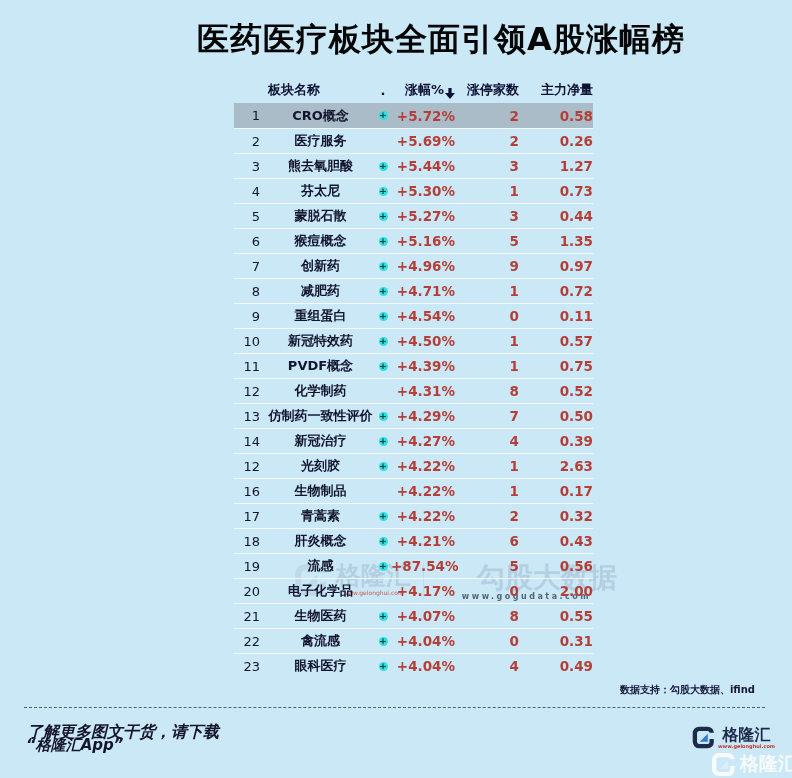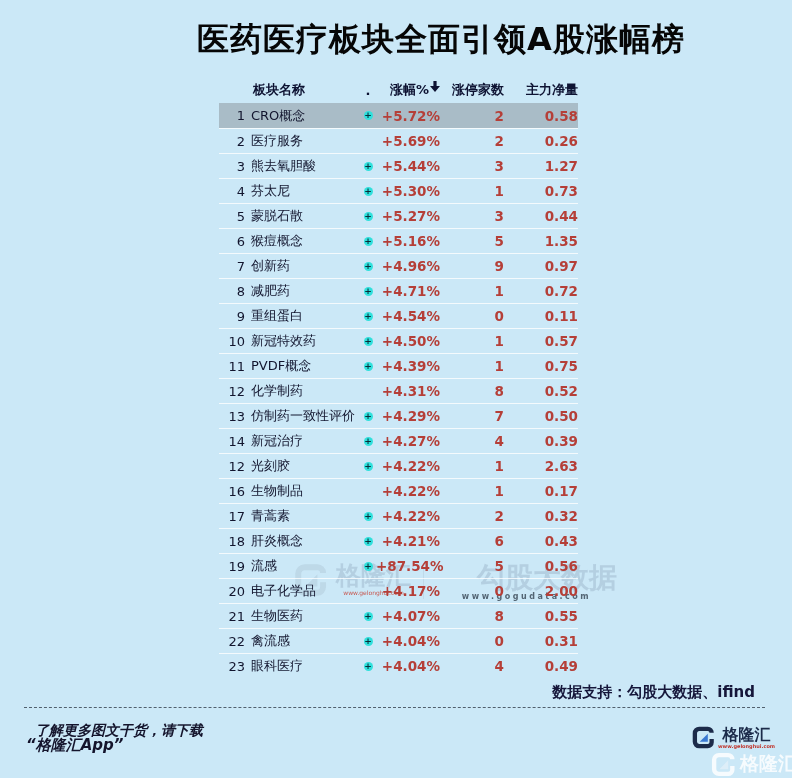"板块名称" .table-wrap { left: 219px -> 234px }
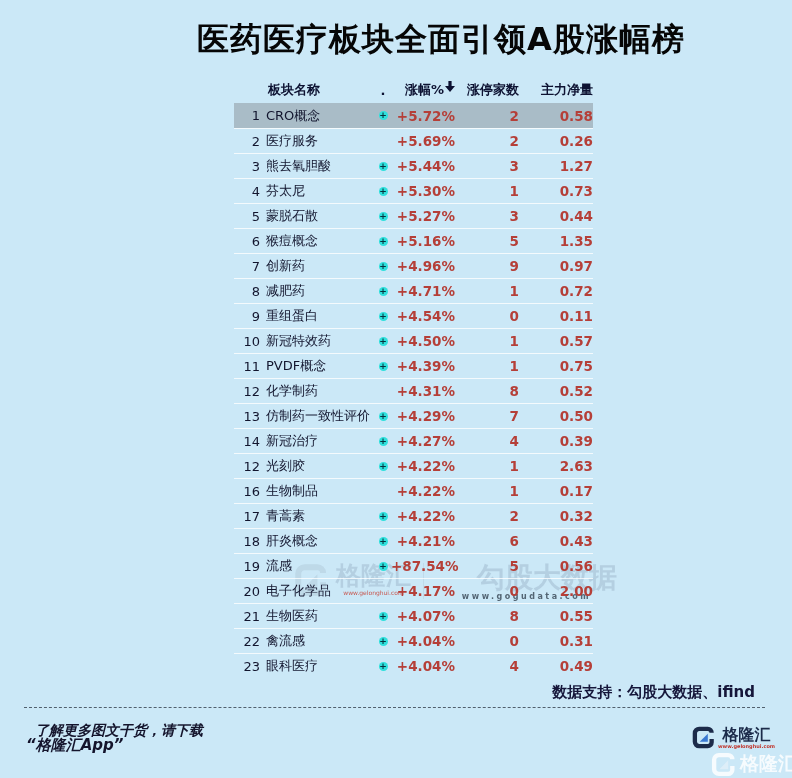"涨幅%" .thead .h-pct { align-items: flex-start -> flex-end }
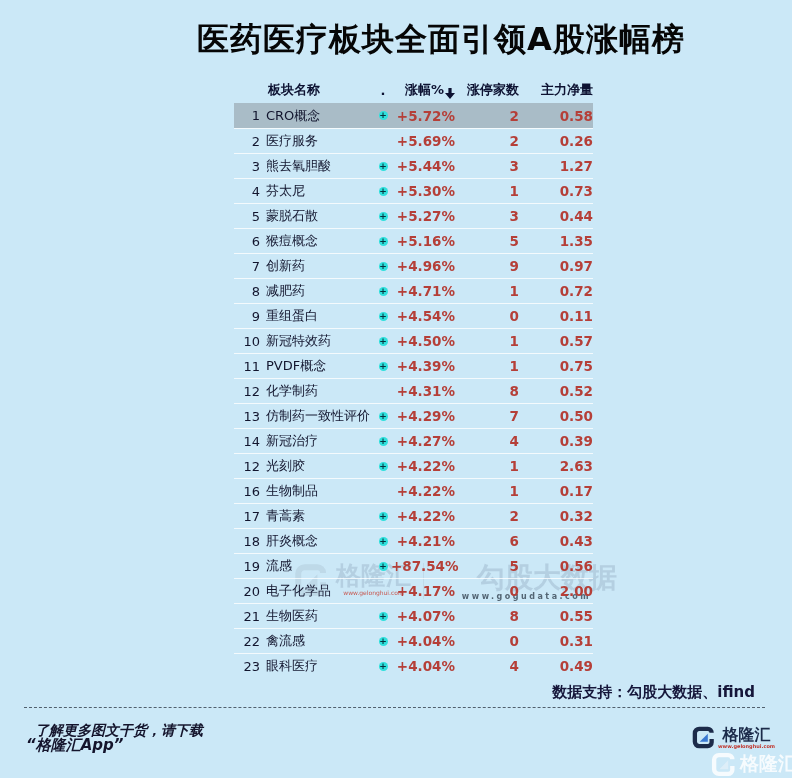"CRO概念" .c-name { font-weight: none -> bold; text-align: left -> center }
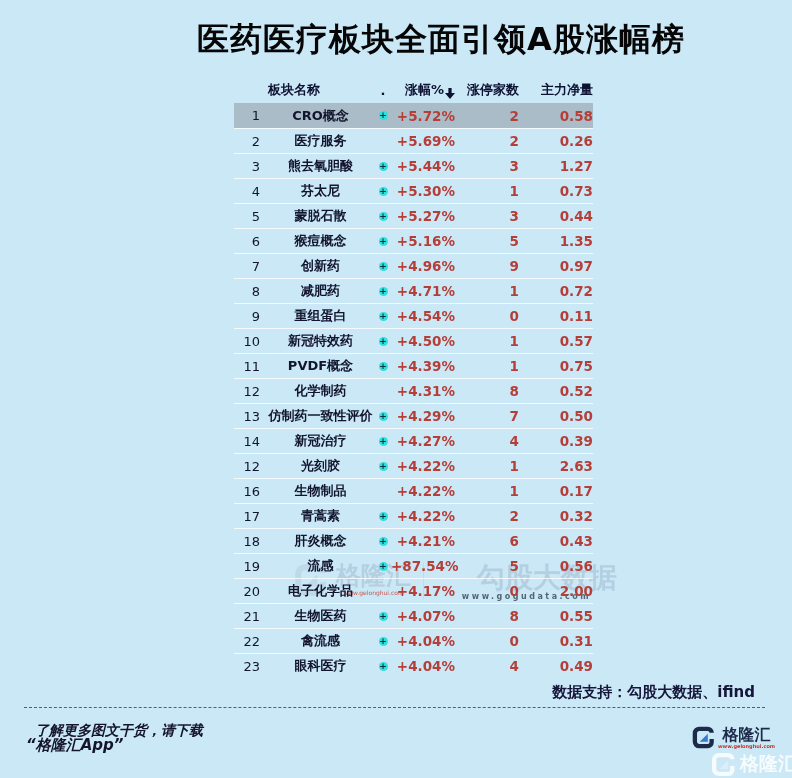"数据支持：勾股大数据、ifind" .data-support { font-size: 15px -> 10px }
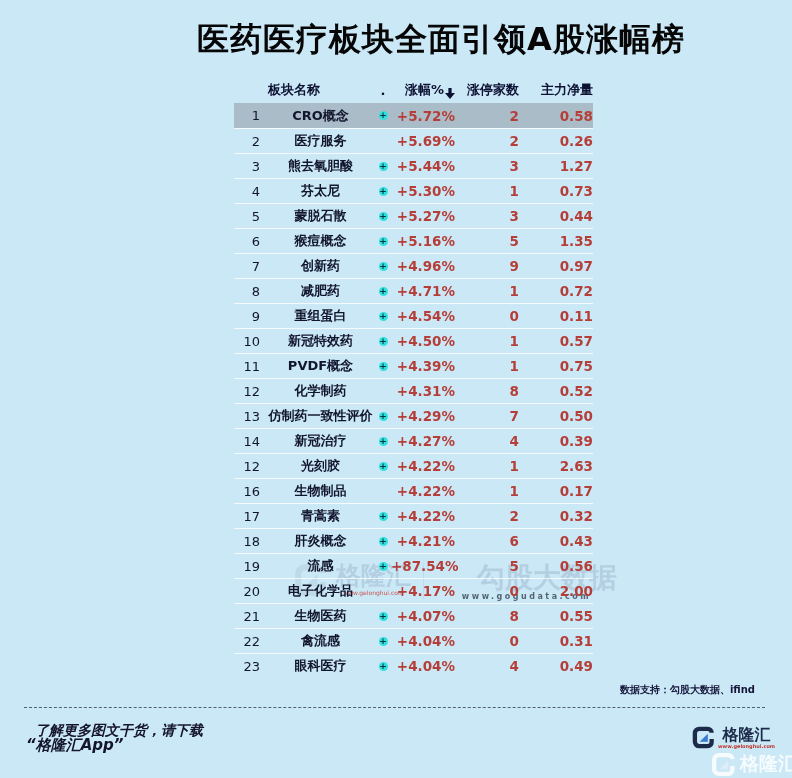"了解更多图文干货，请下载" .promo-line1 { font-size: 14px -> 16px; left: 35px -> 27px }
